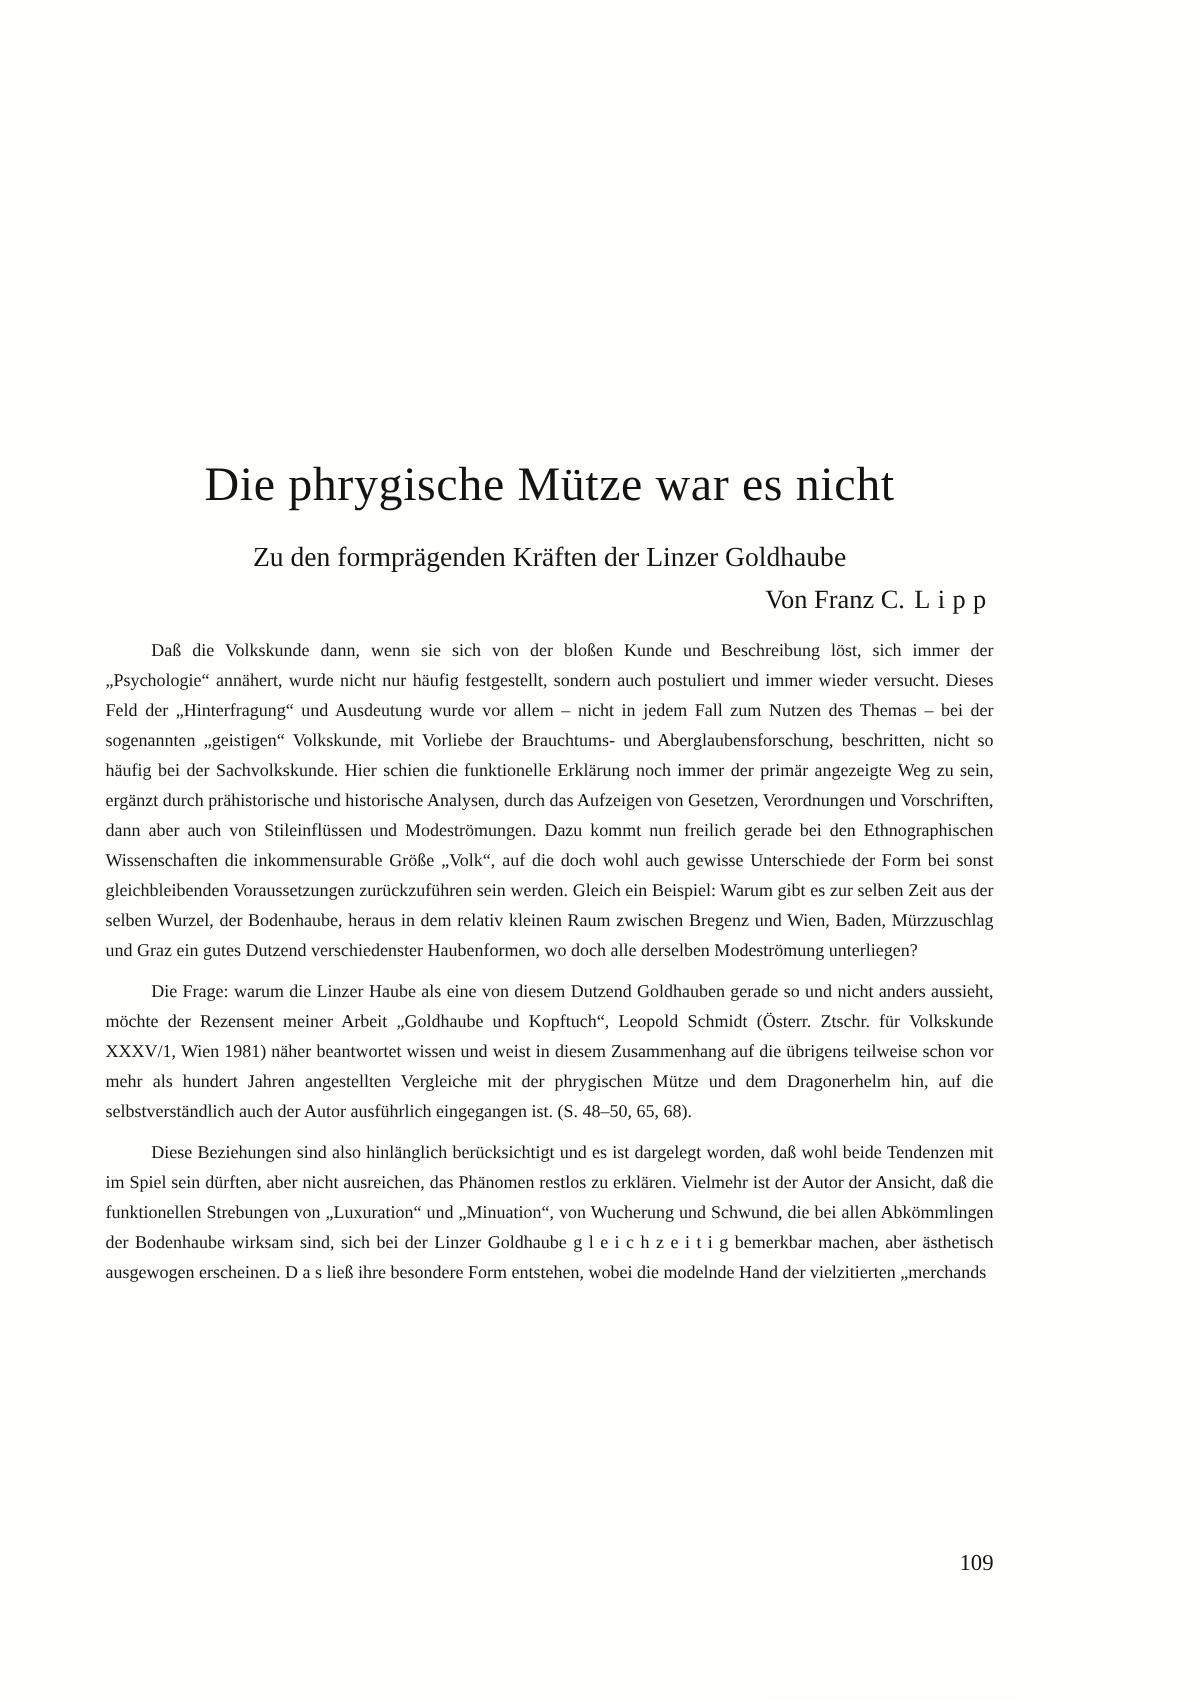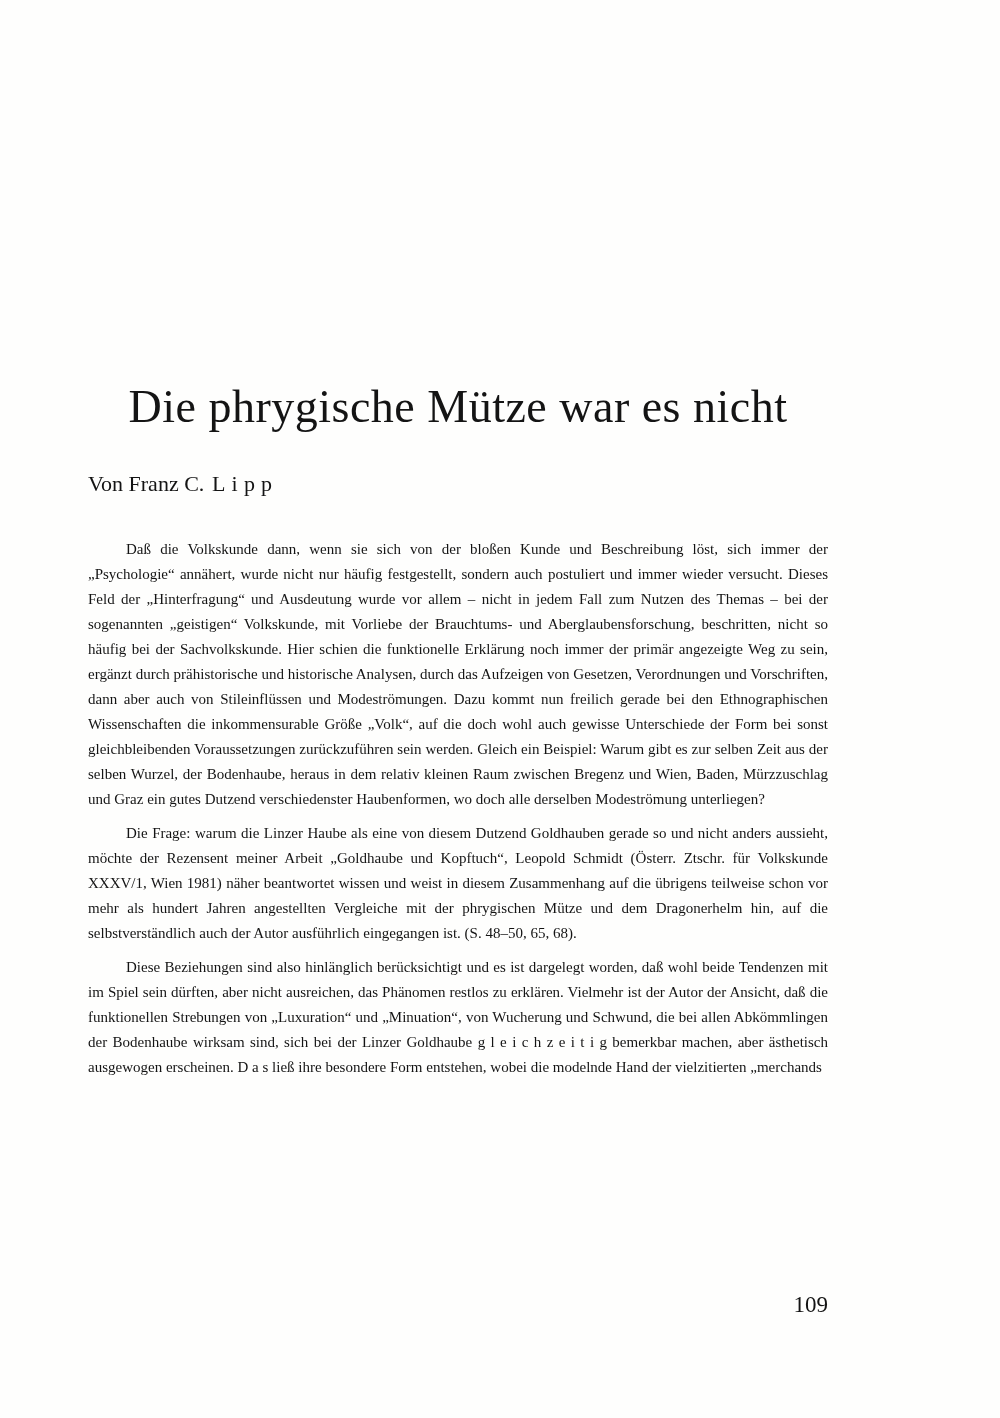"Die phrygische Mütze war es" .title { font-size: 46px -> 40px; margin: 0 0 38px 0 -> 0 0 26px 0 }
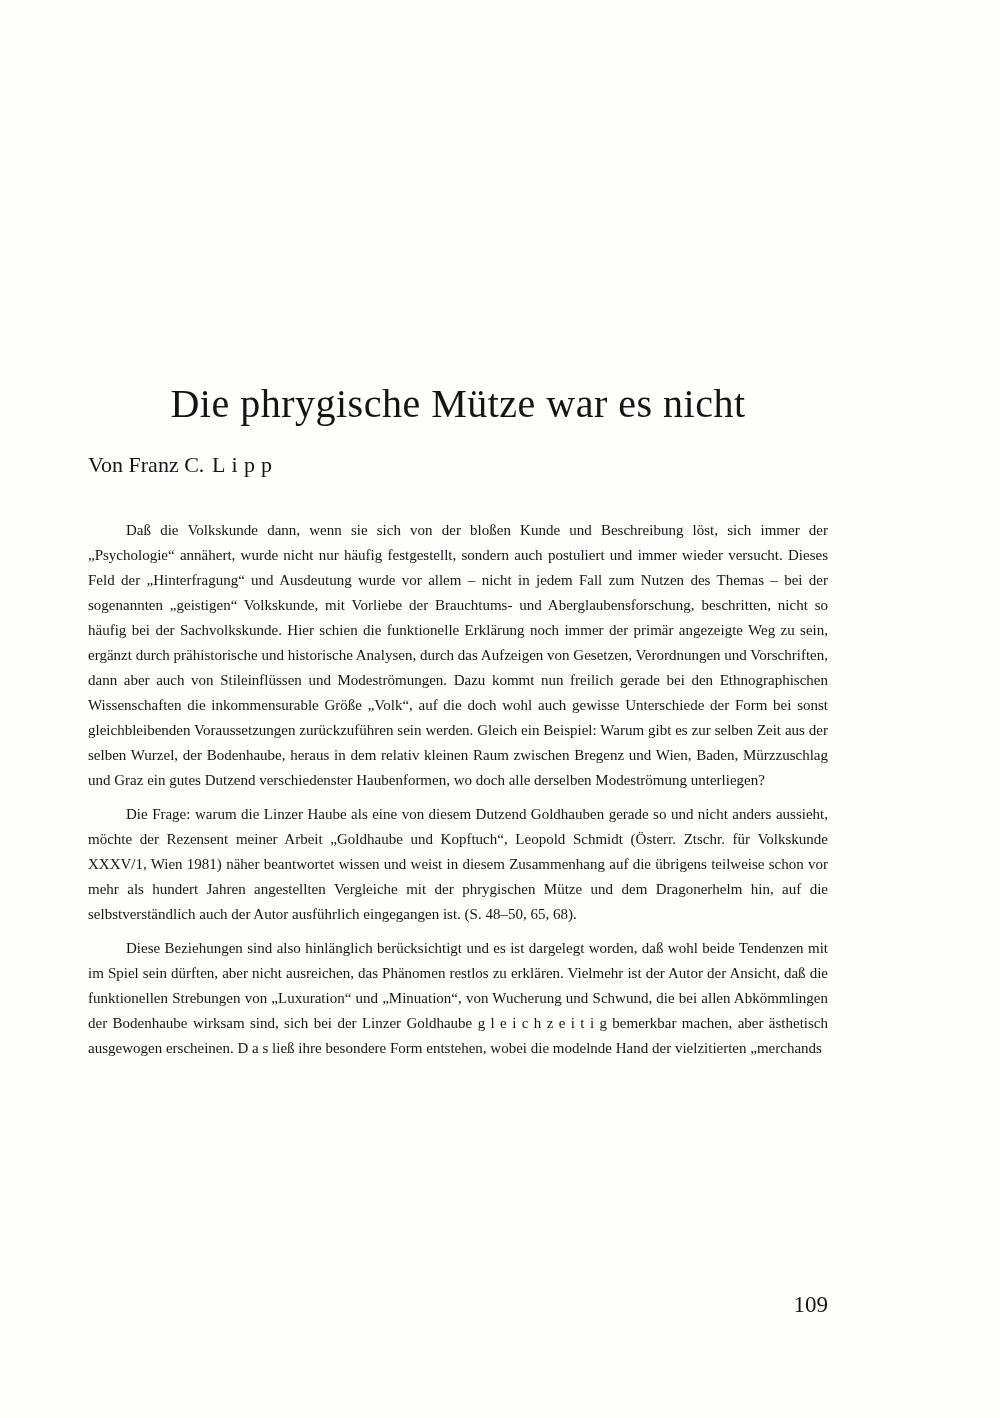"Zu den formprägenden Kräften der" div.subtitle { html: none -> <div>Zu den formprägenden Kräften der Linzer Goldhaube</div> }
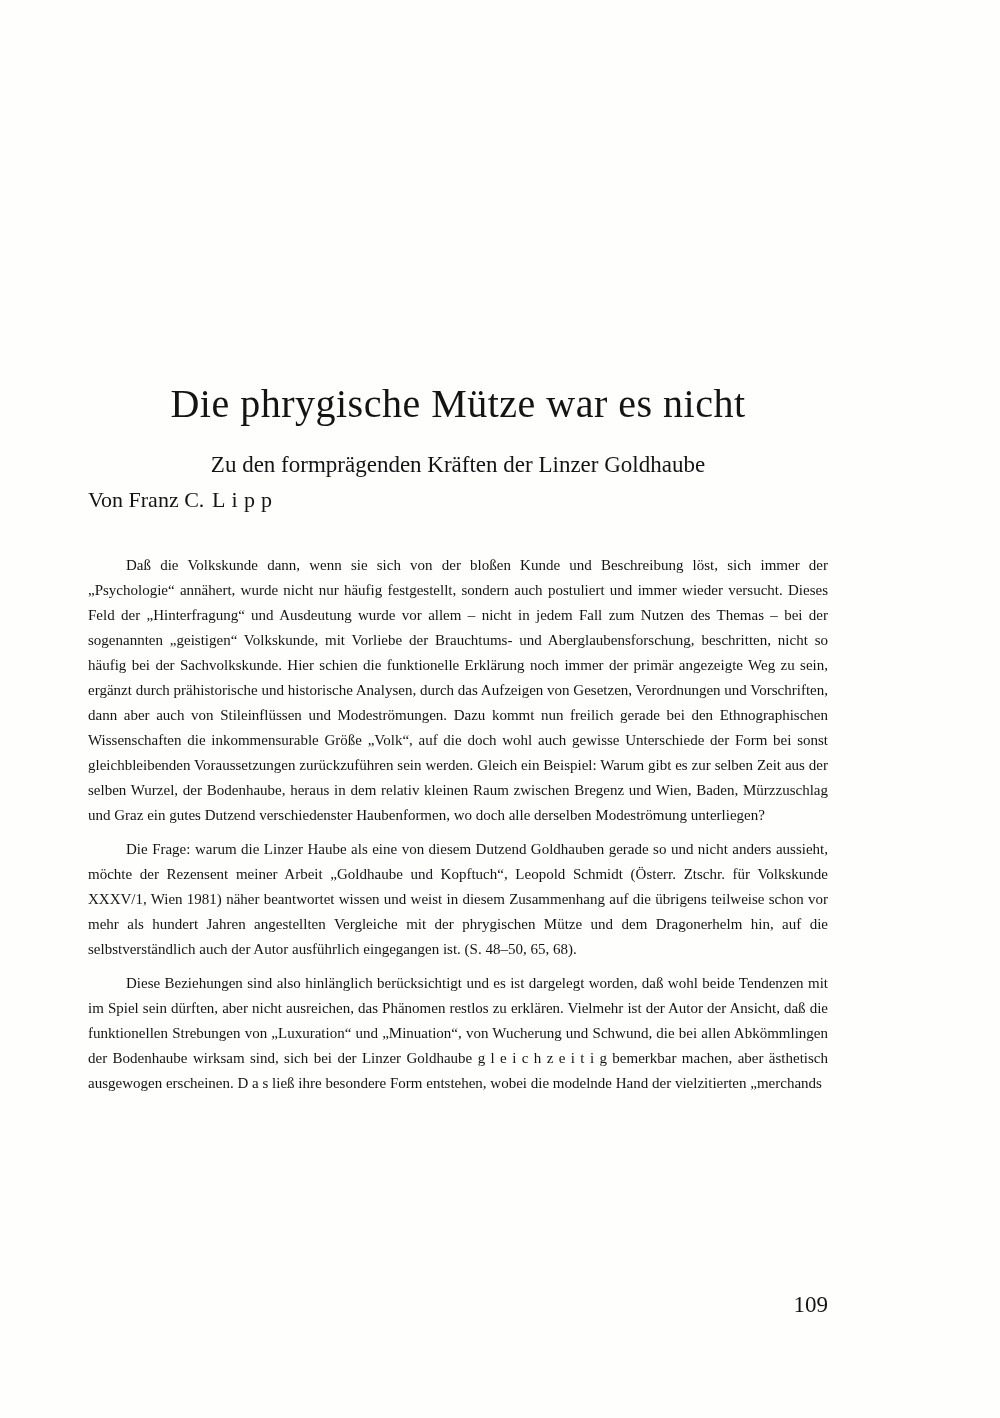"Von Franz C. Lipp" .byline { margin: 0 0 40px 0 -> 0 0 18px 0; text-align: left -> right }
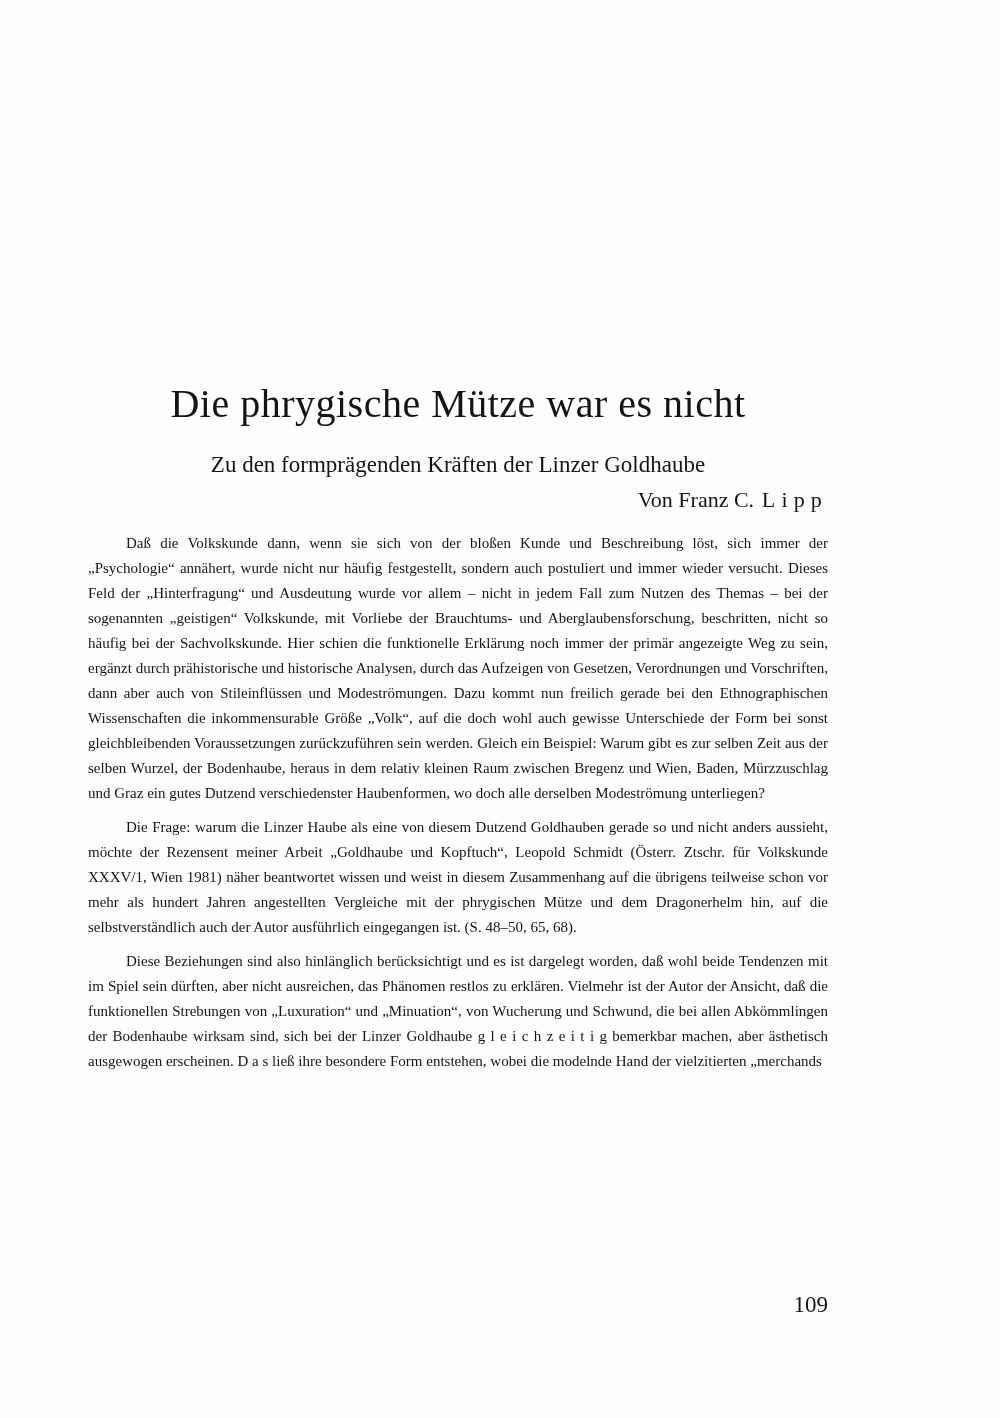"109" .page-number { font-size: 23px -> 19px }
